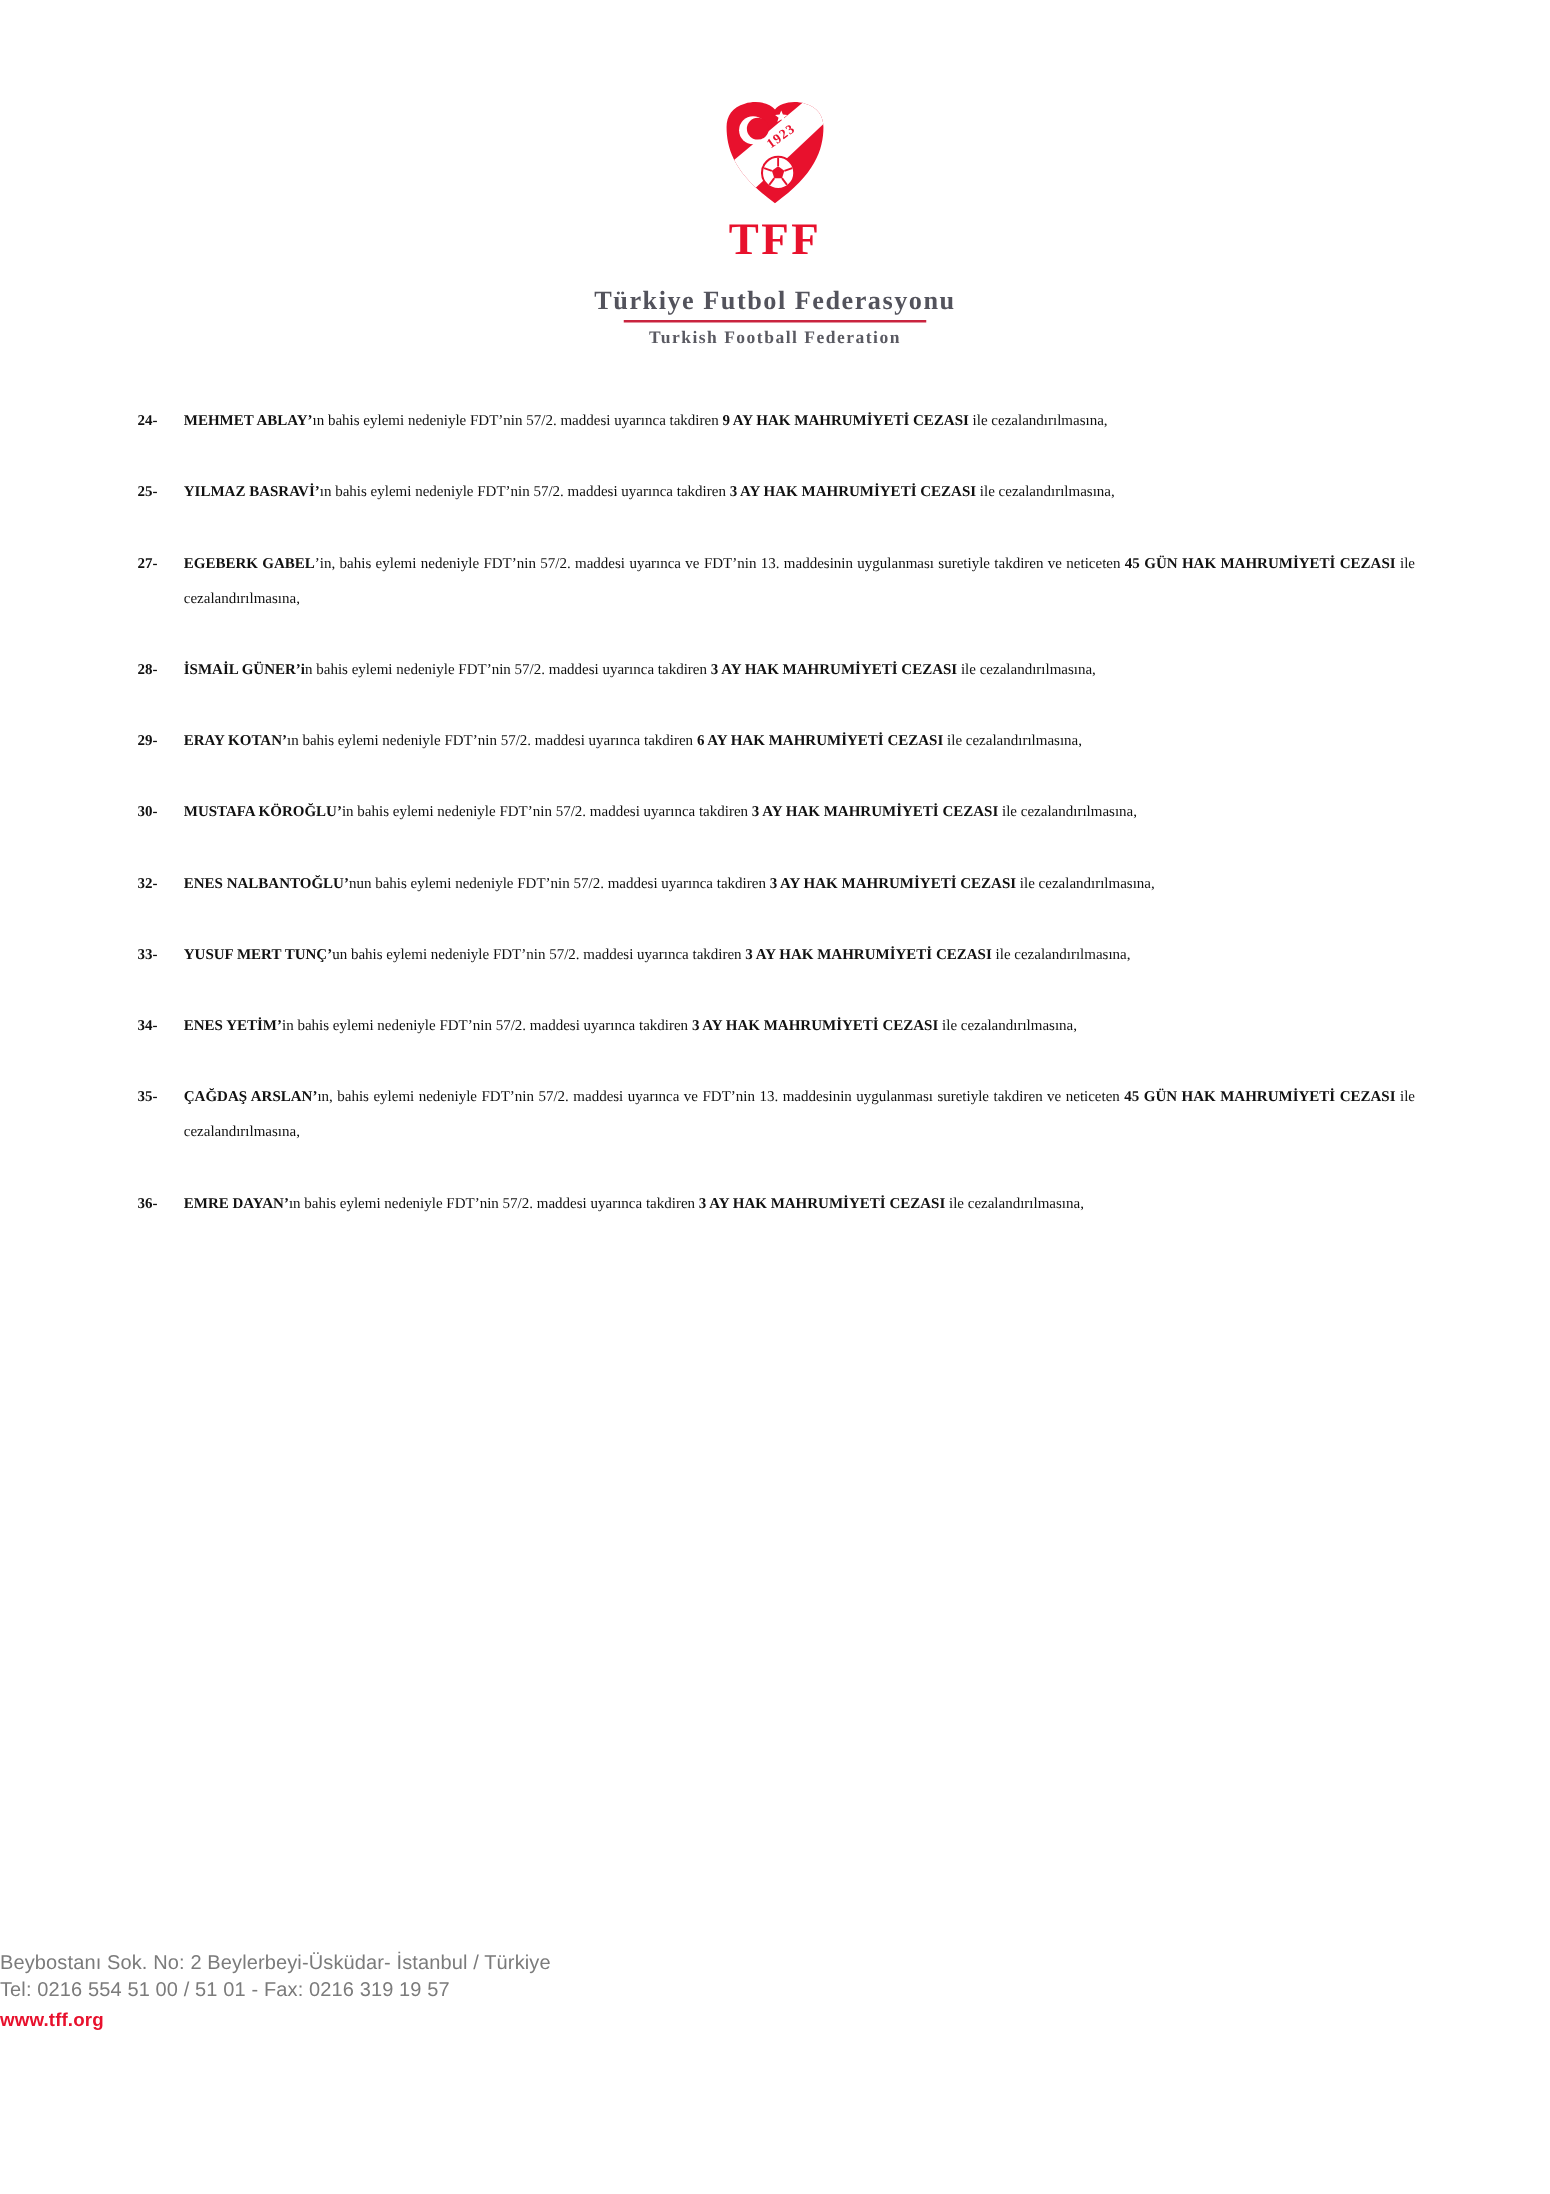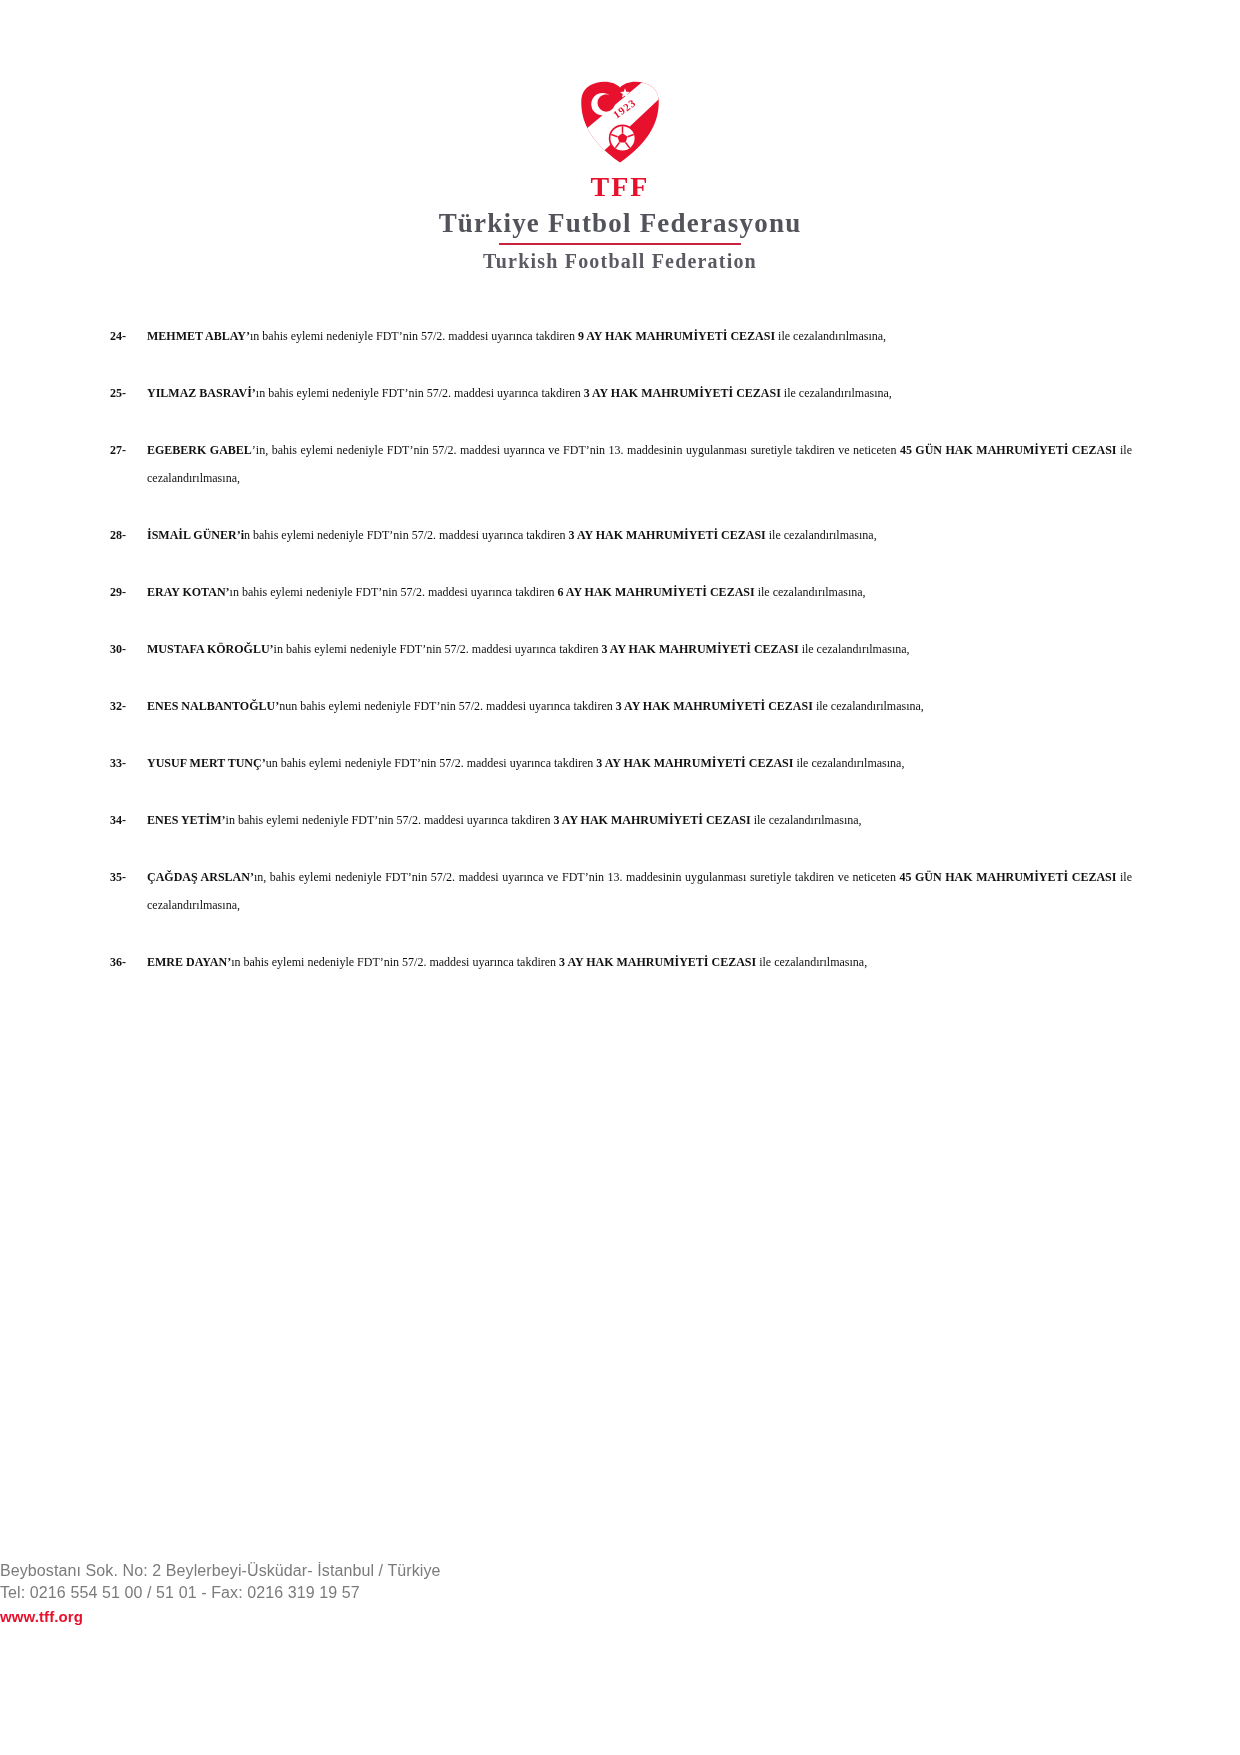"TFF" .tff-acronym { font-size: 28px -> 36px }
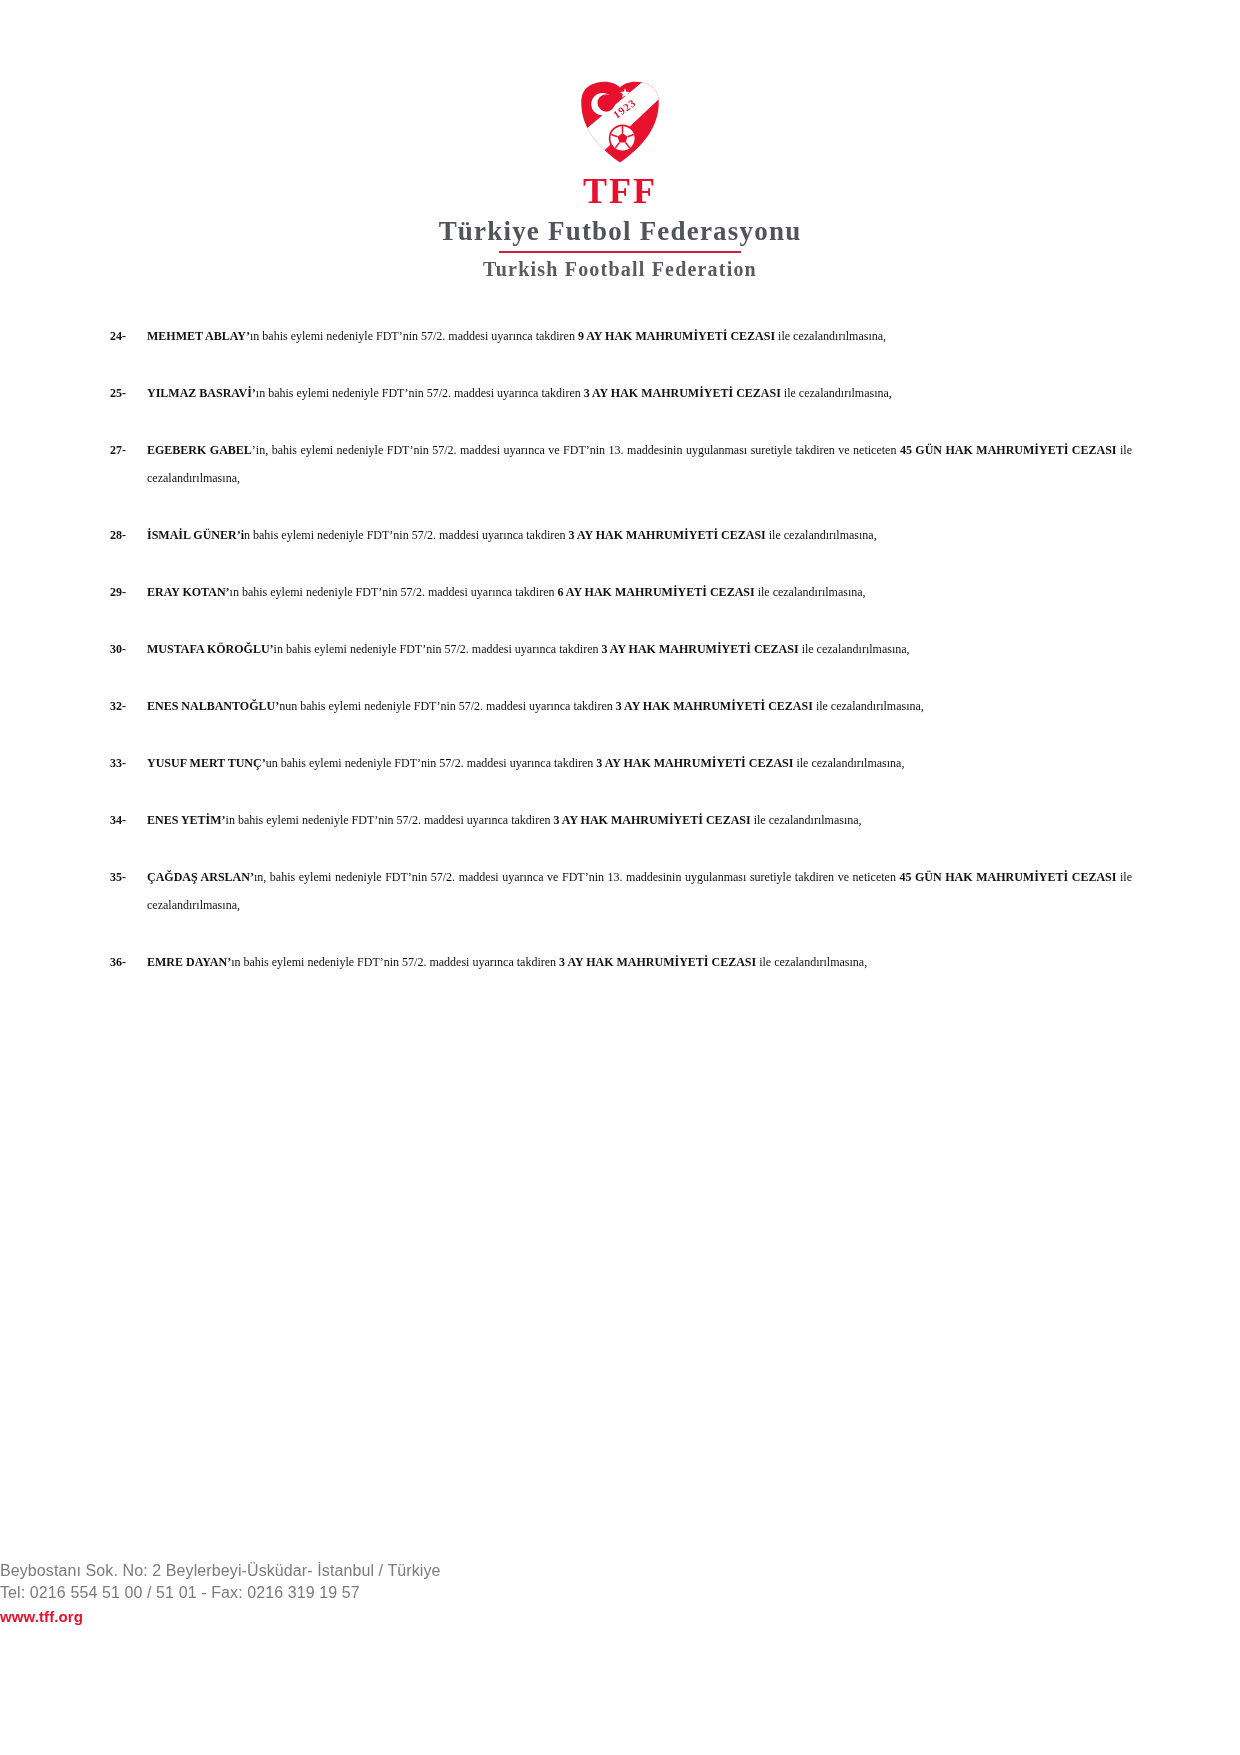"Türkiye Futbol Federasyonu" .org-tr { font-size: 27px -> 21px; margin-top: 8px -> 20px }
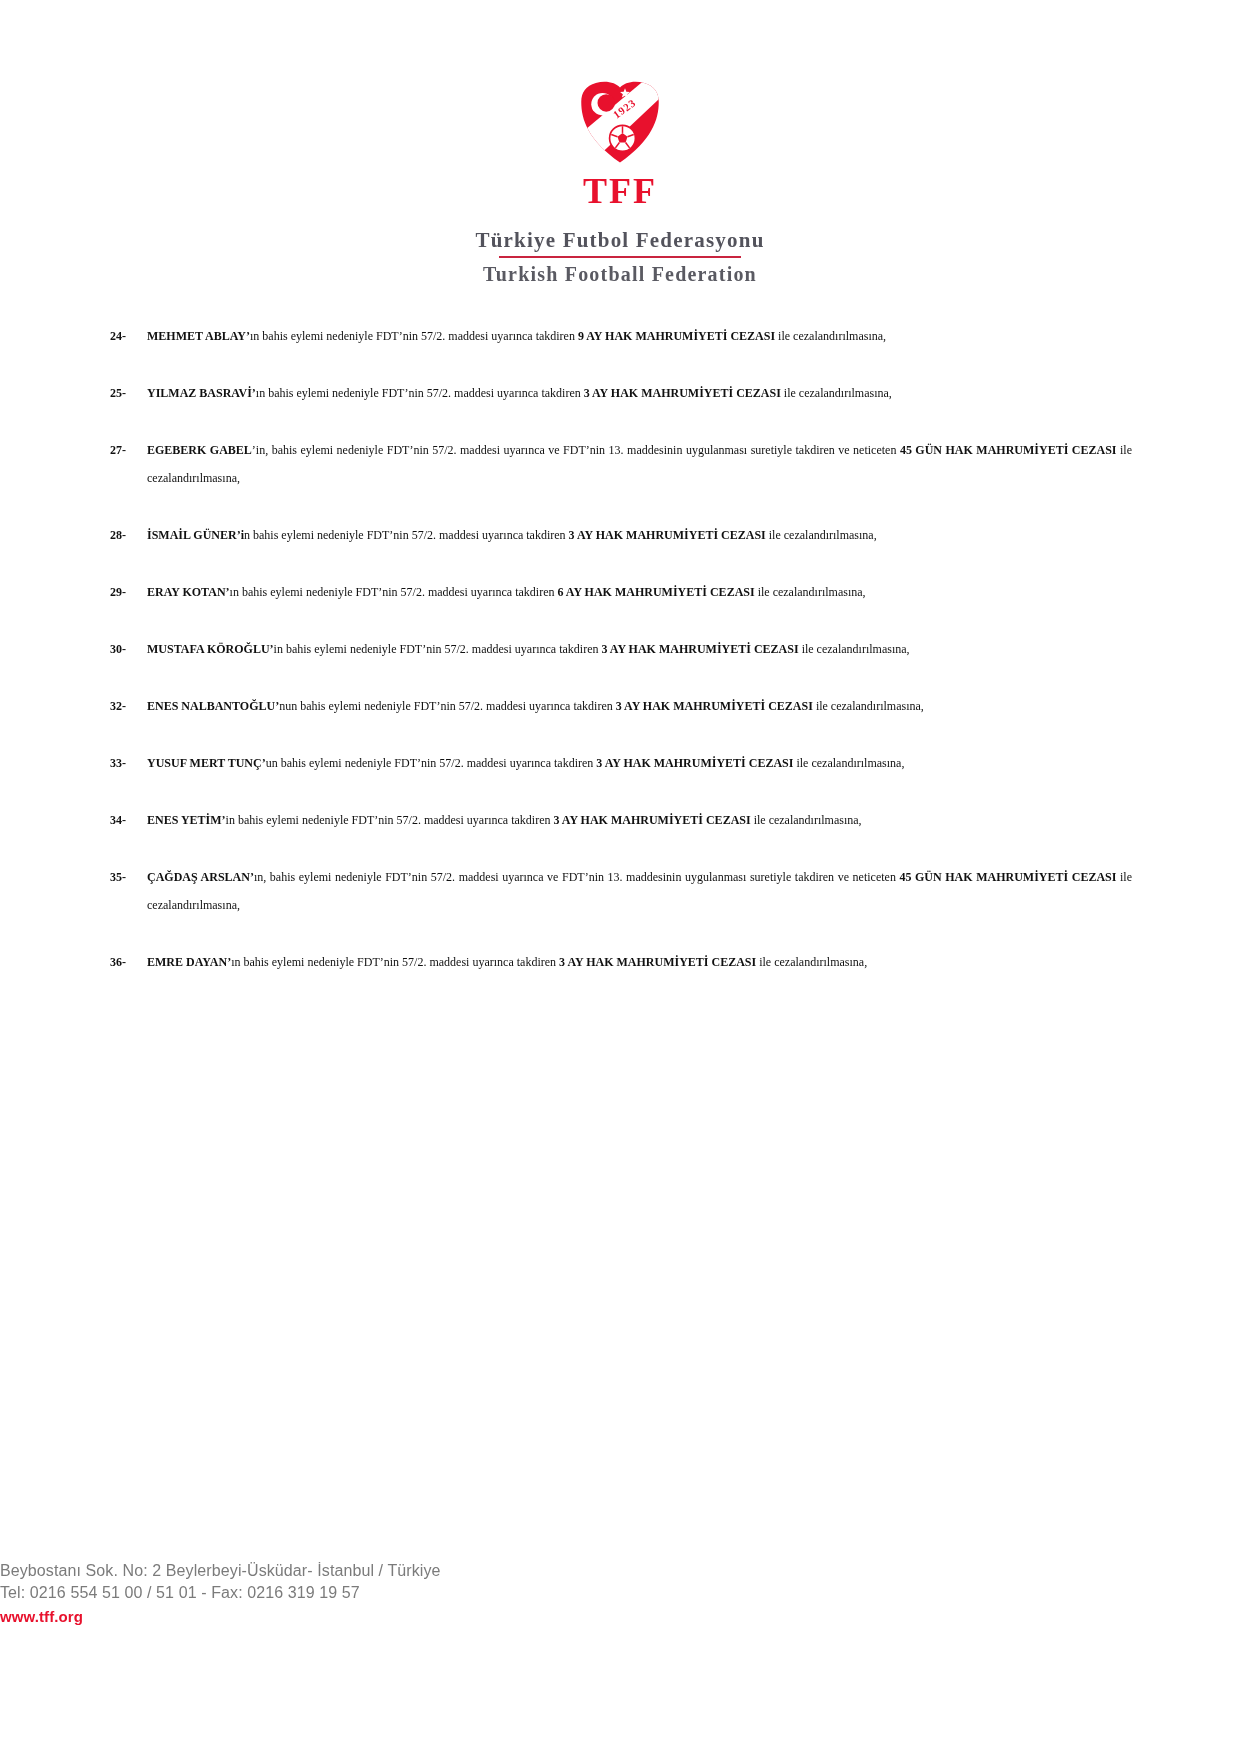"Turkish Football Federation" .org-en { font-size: 20px -> 14px }
